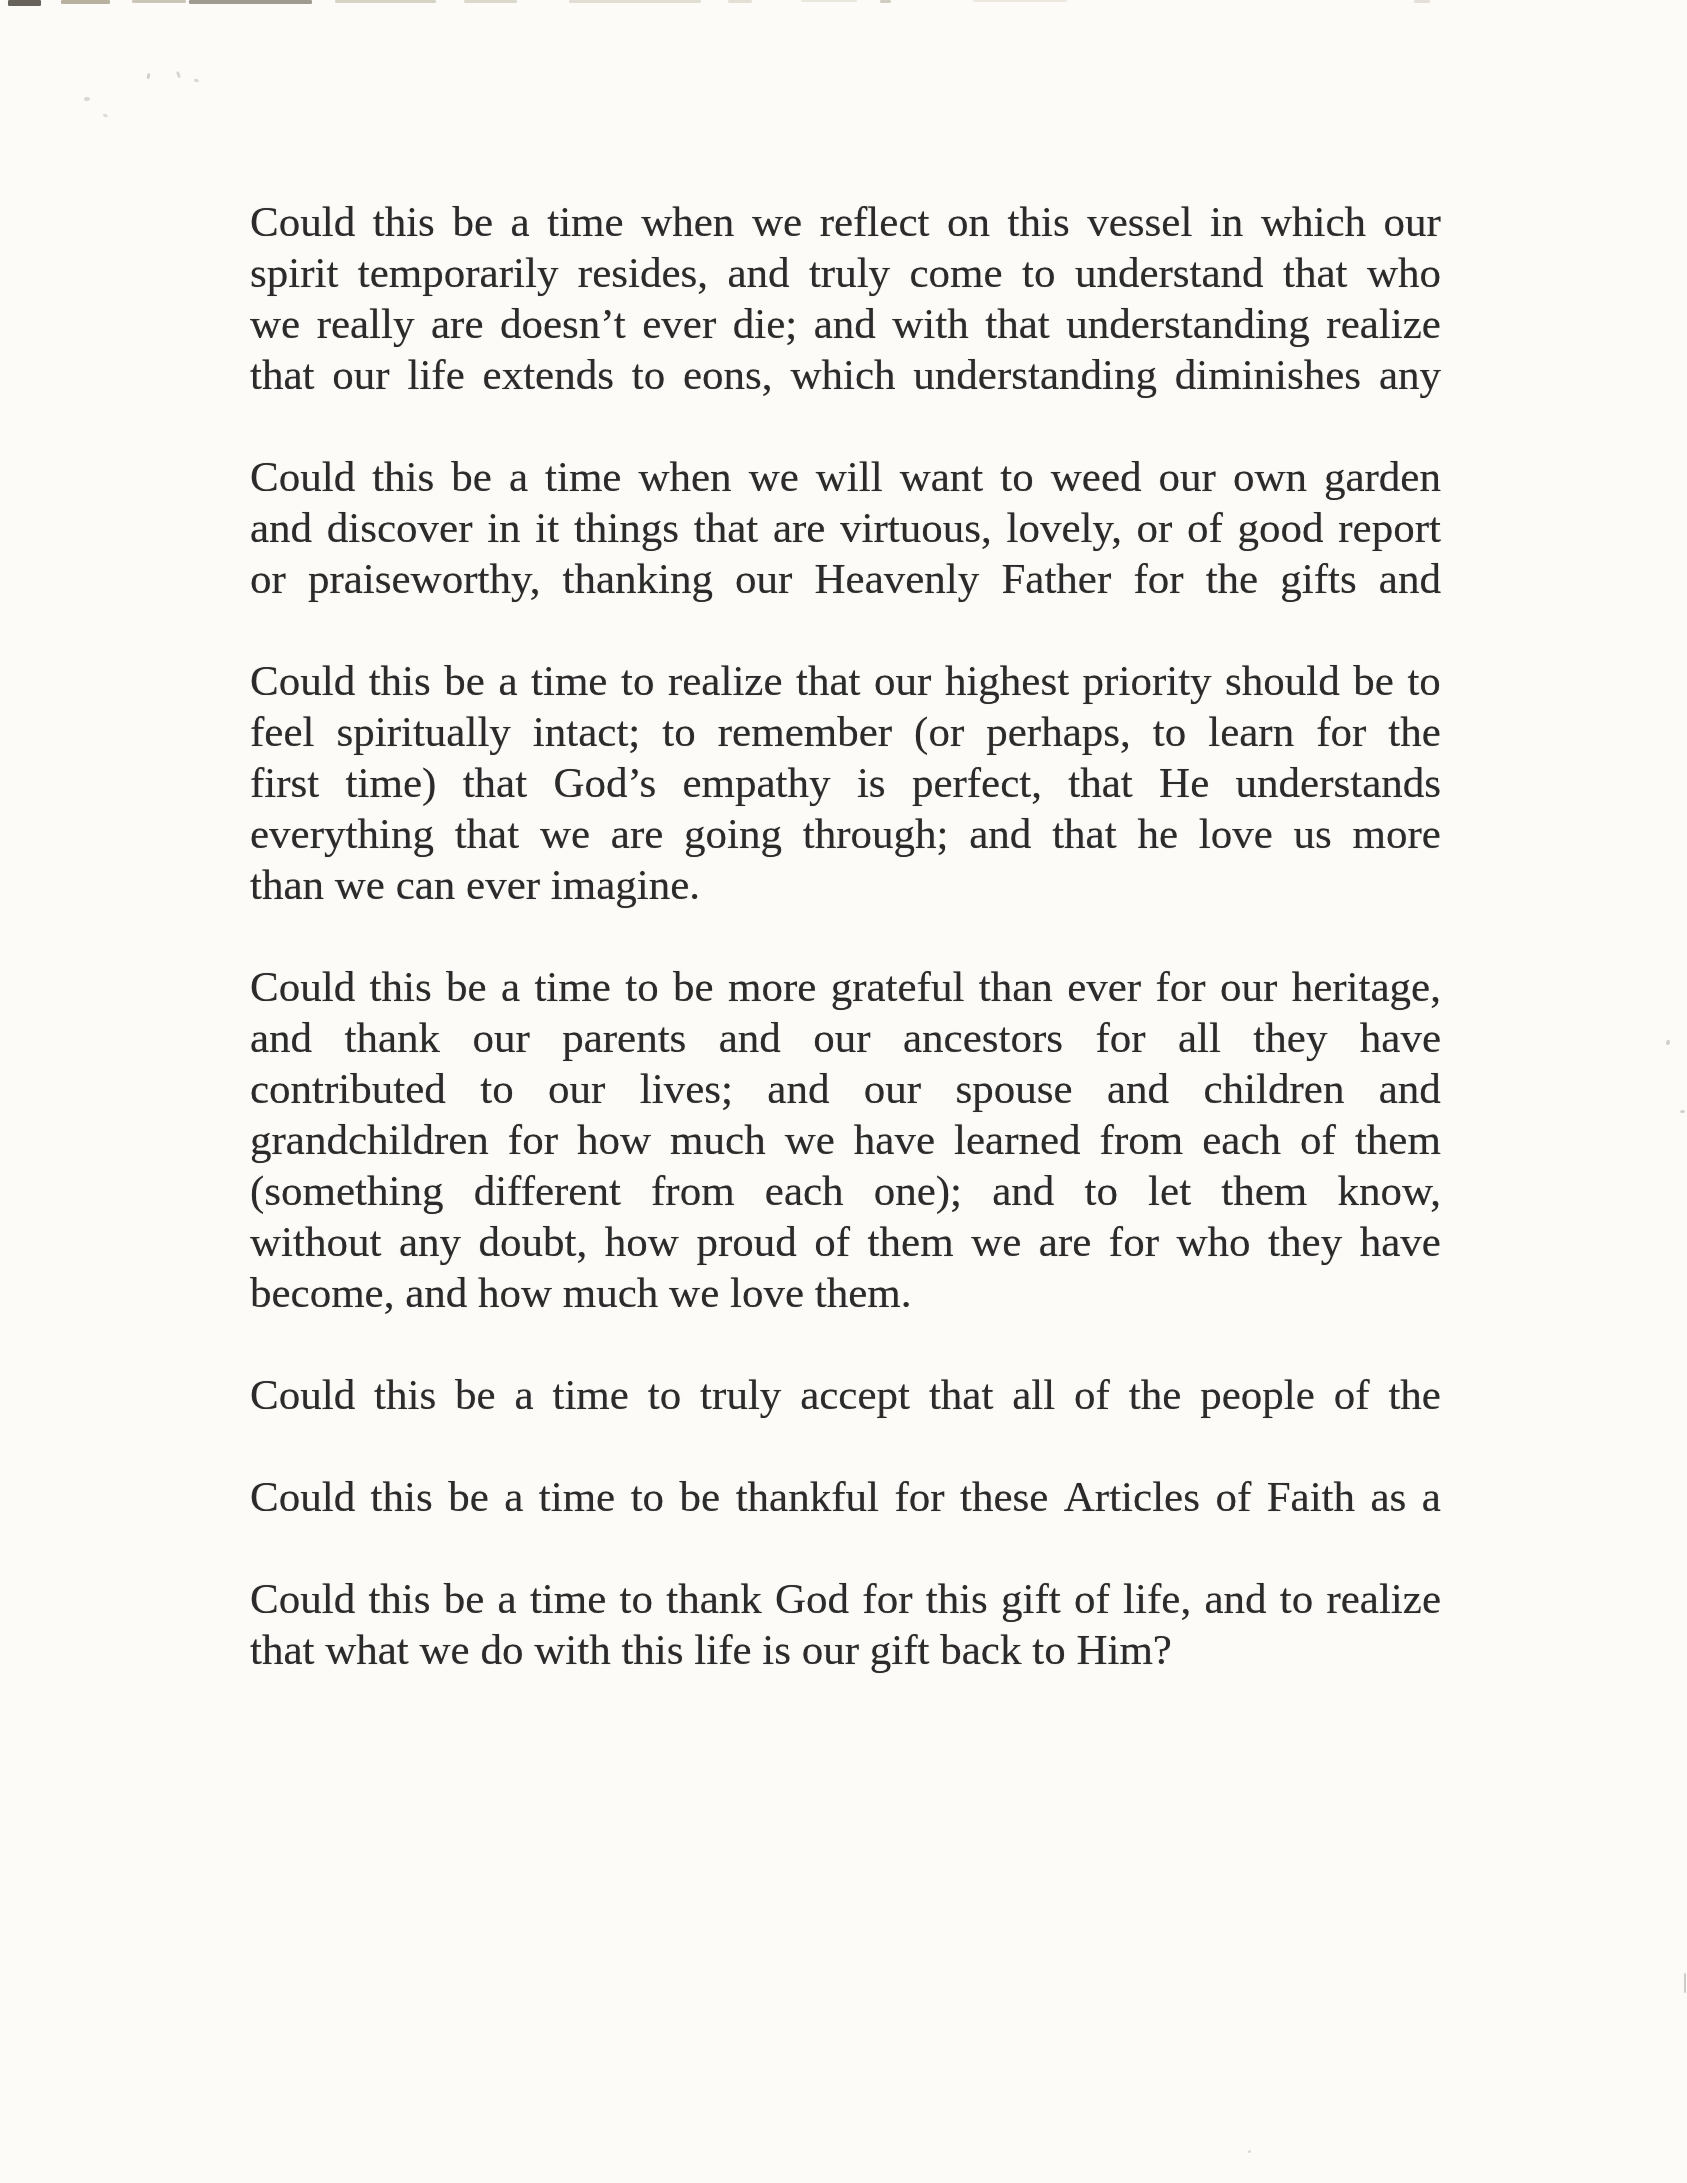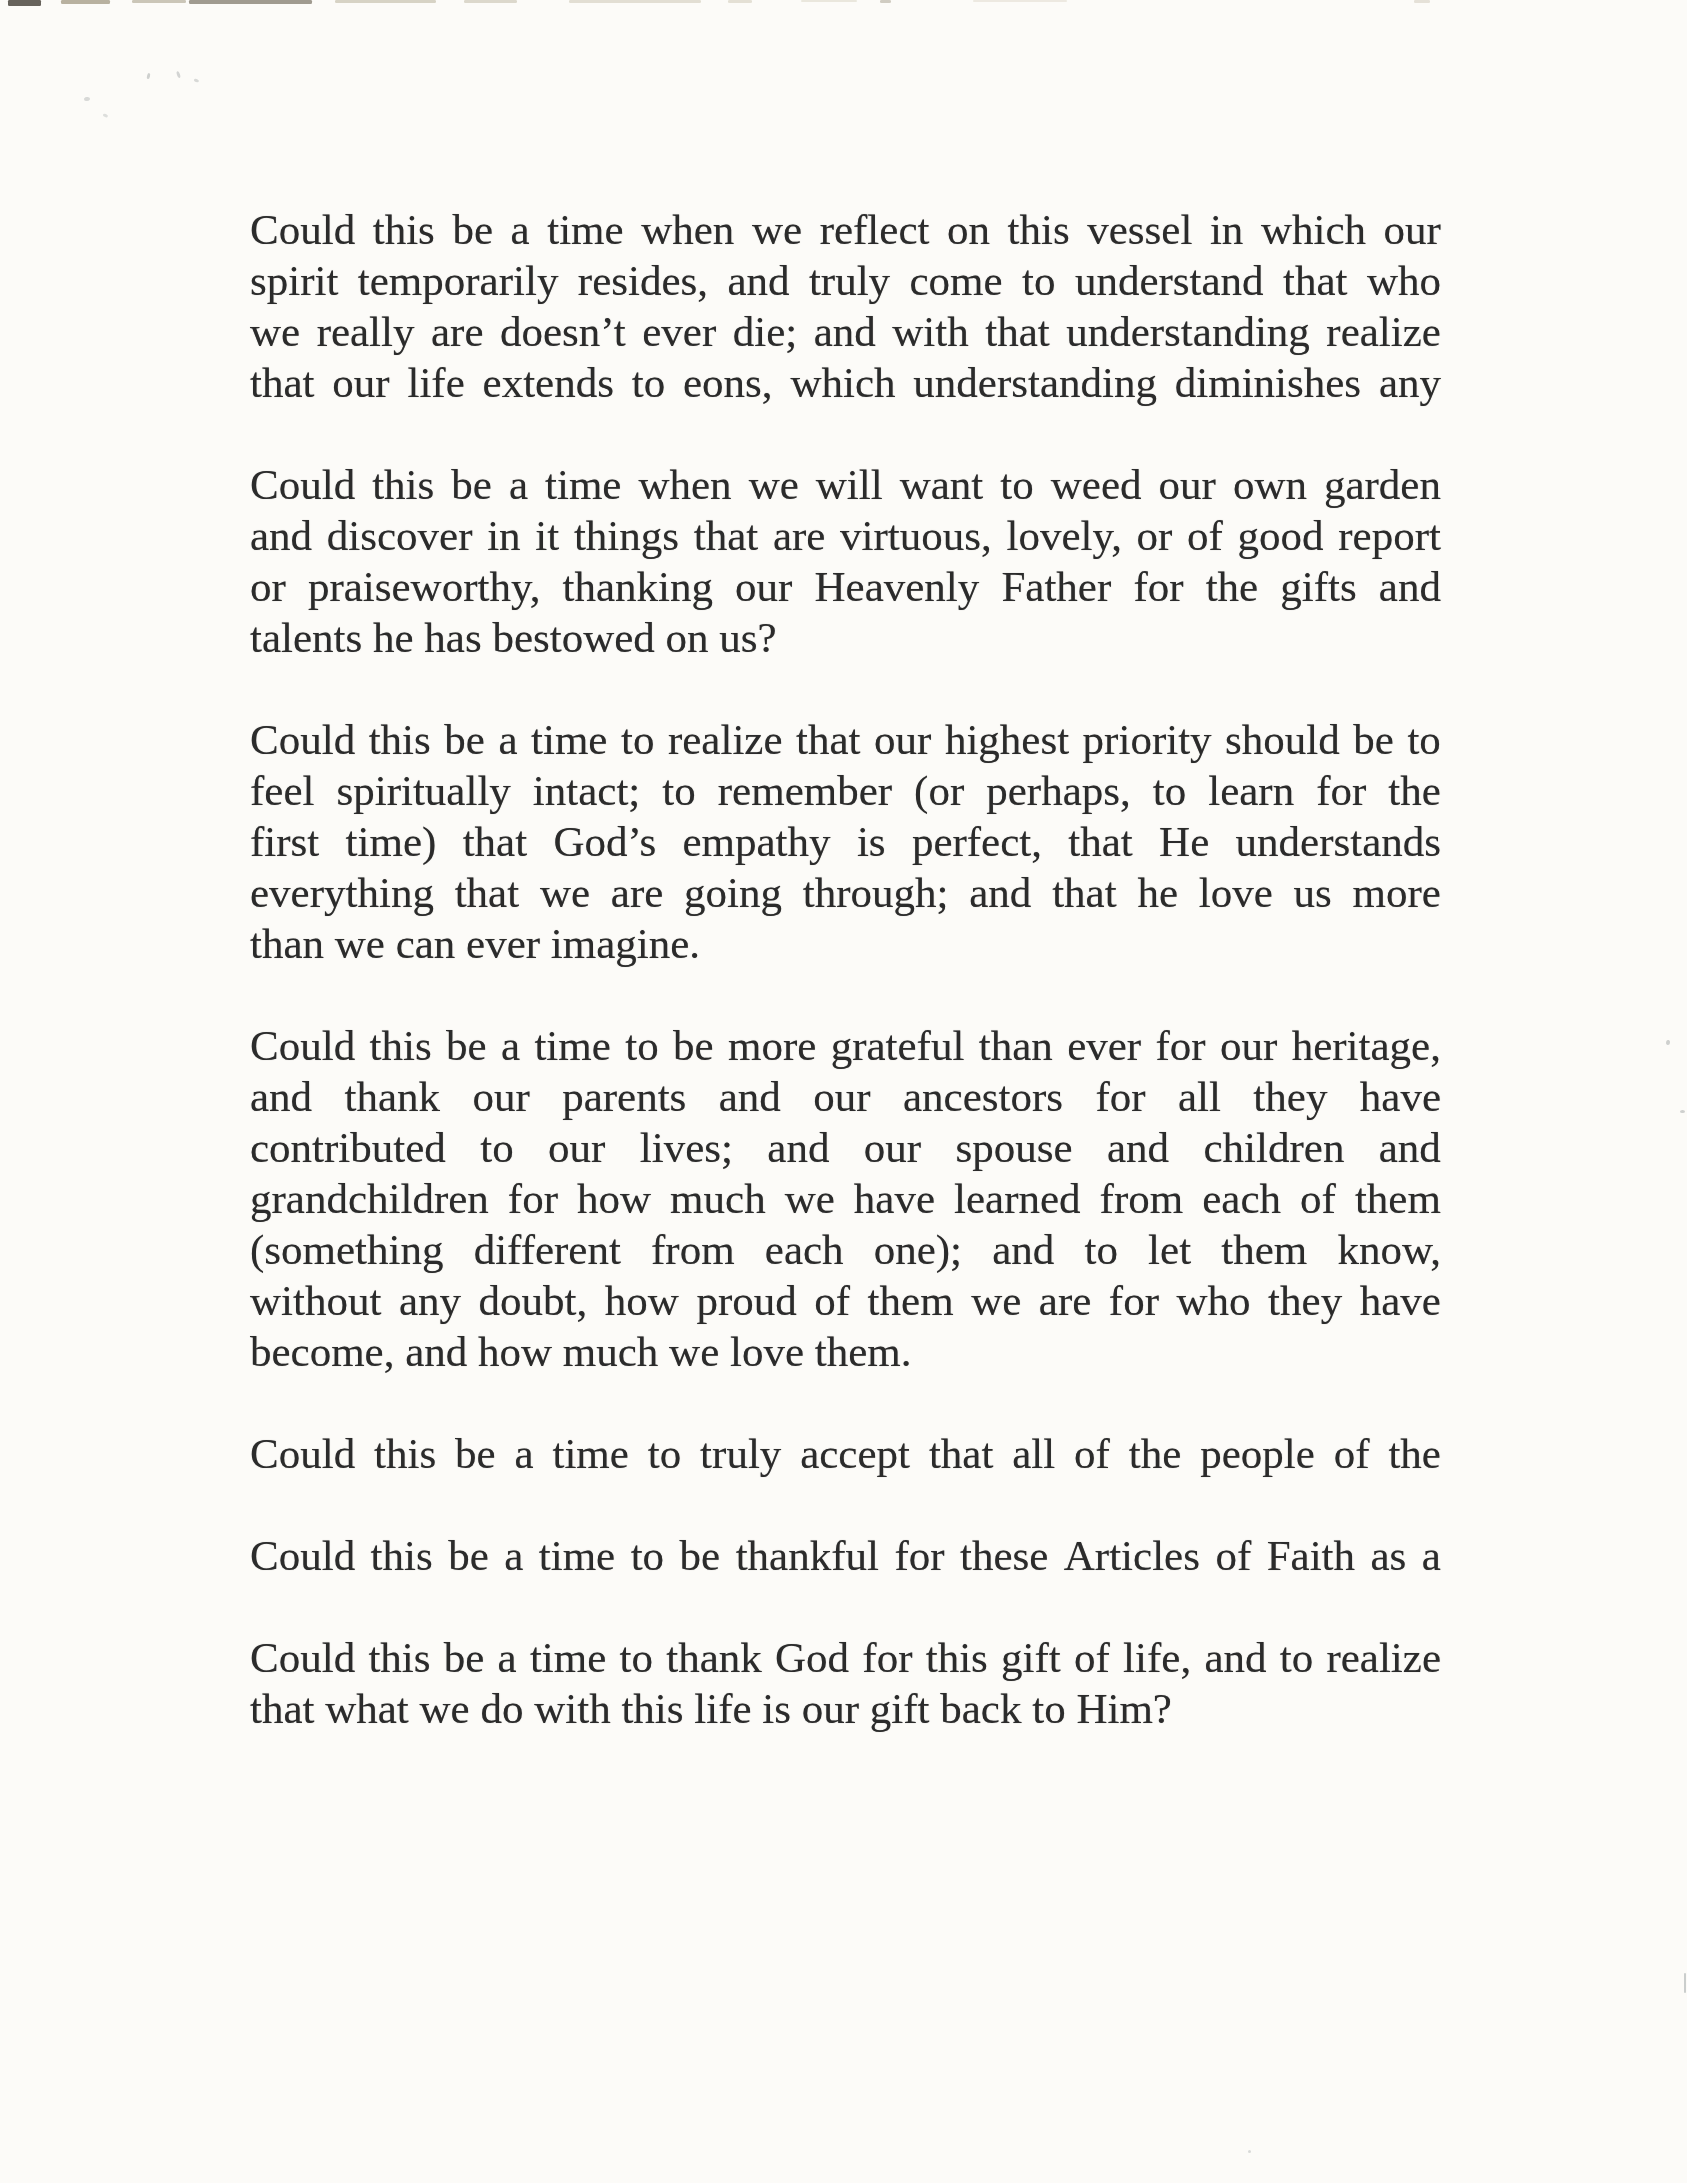"Could" .text-block { top: 204px -> 196px }
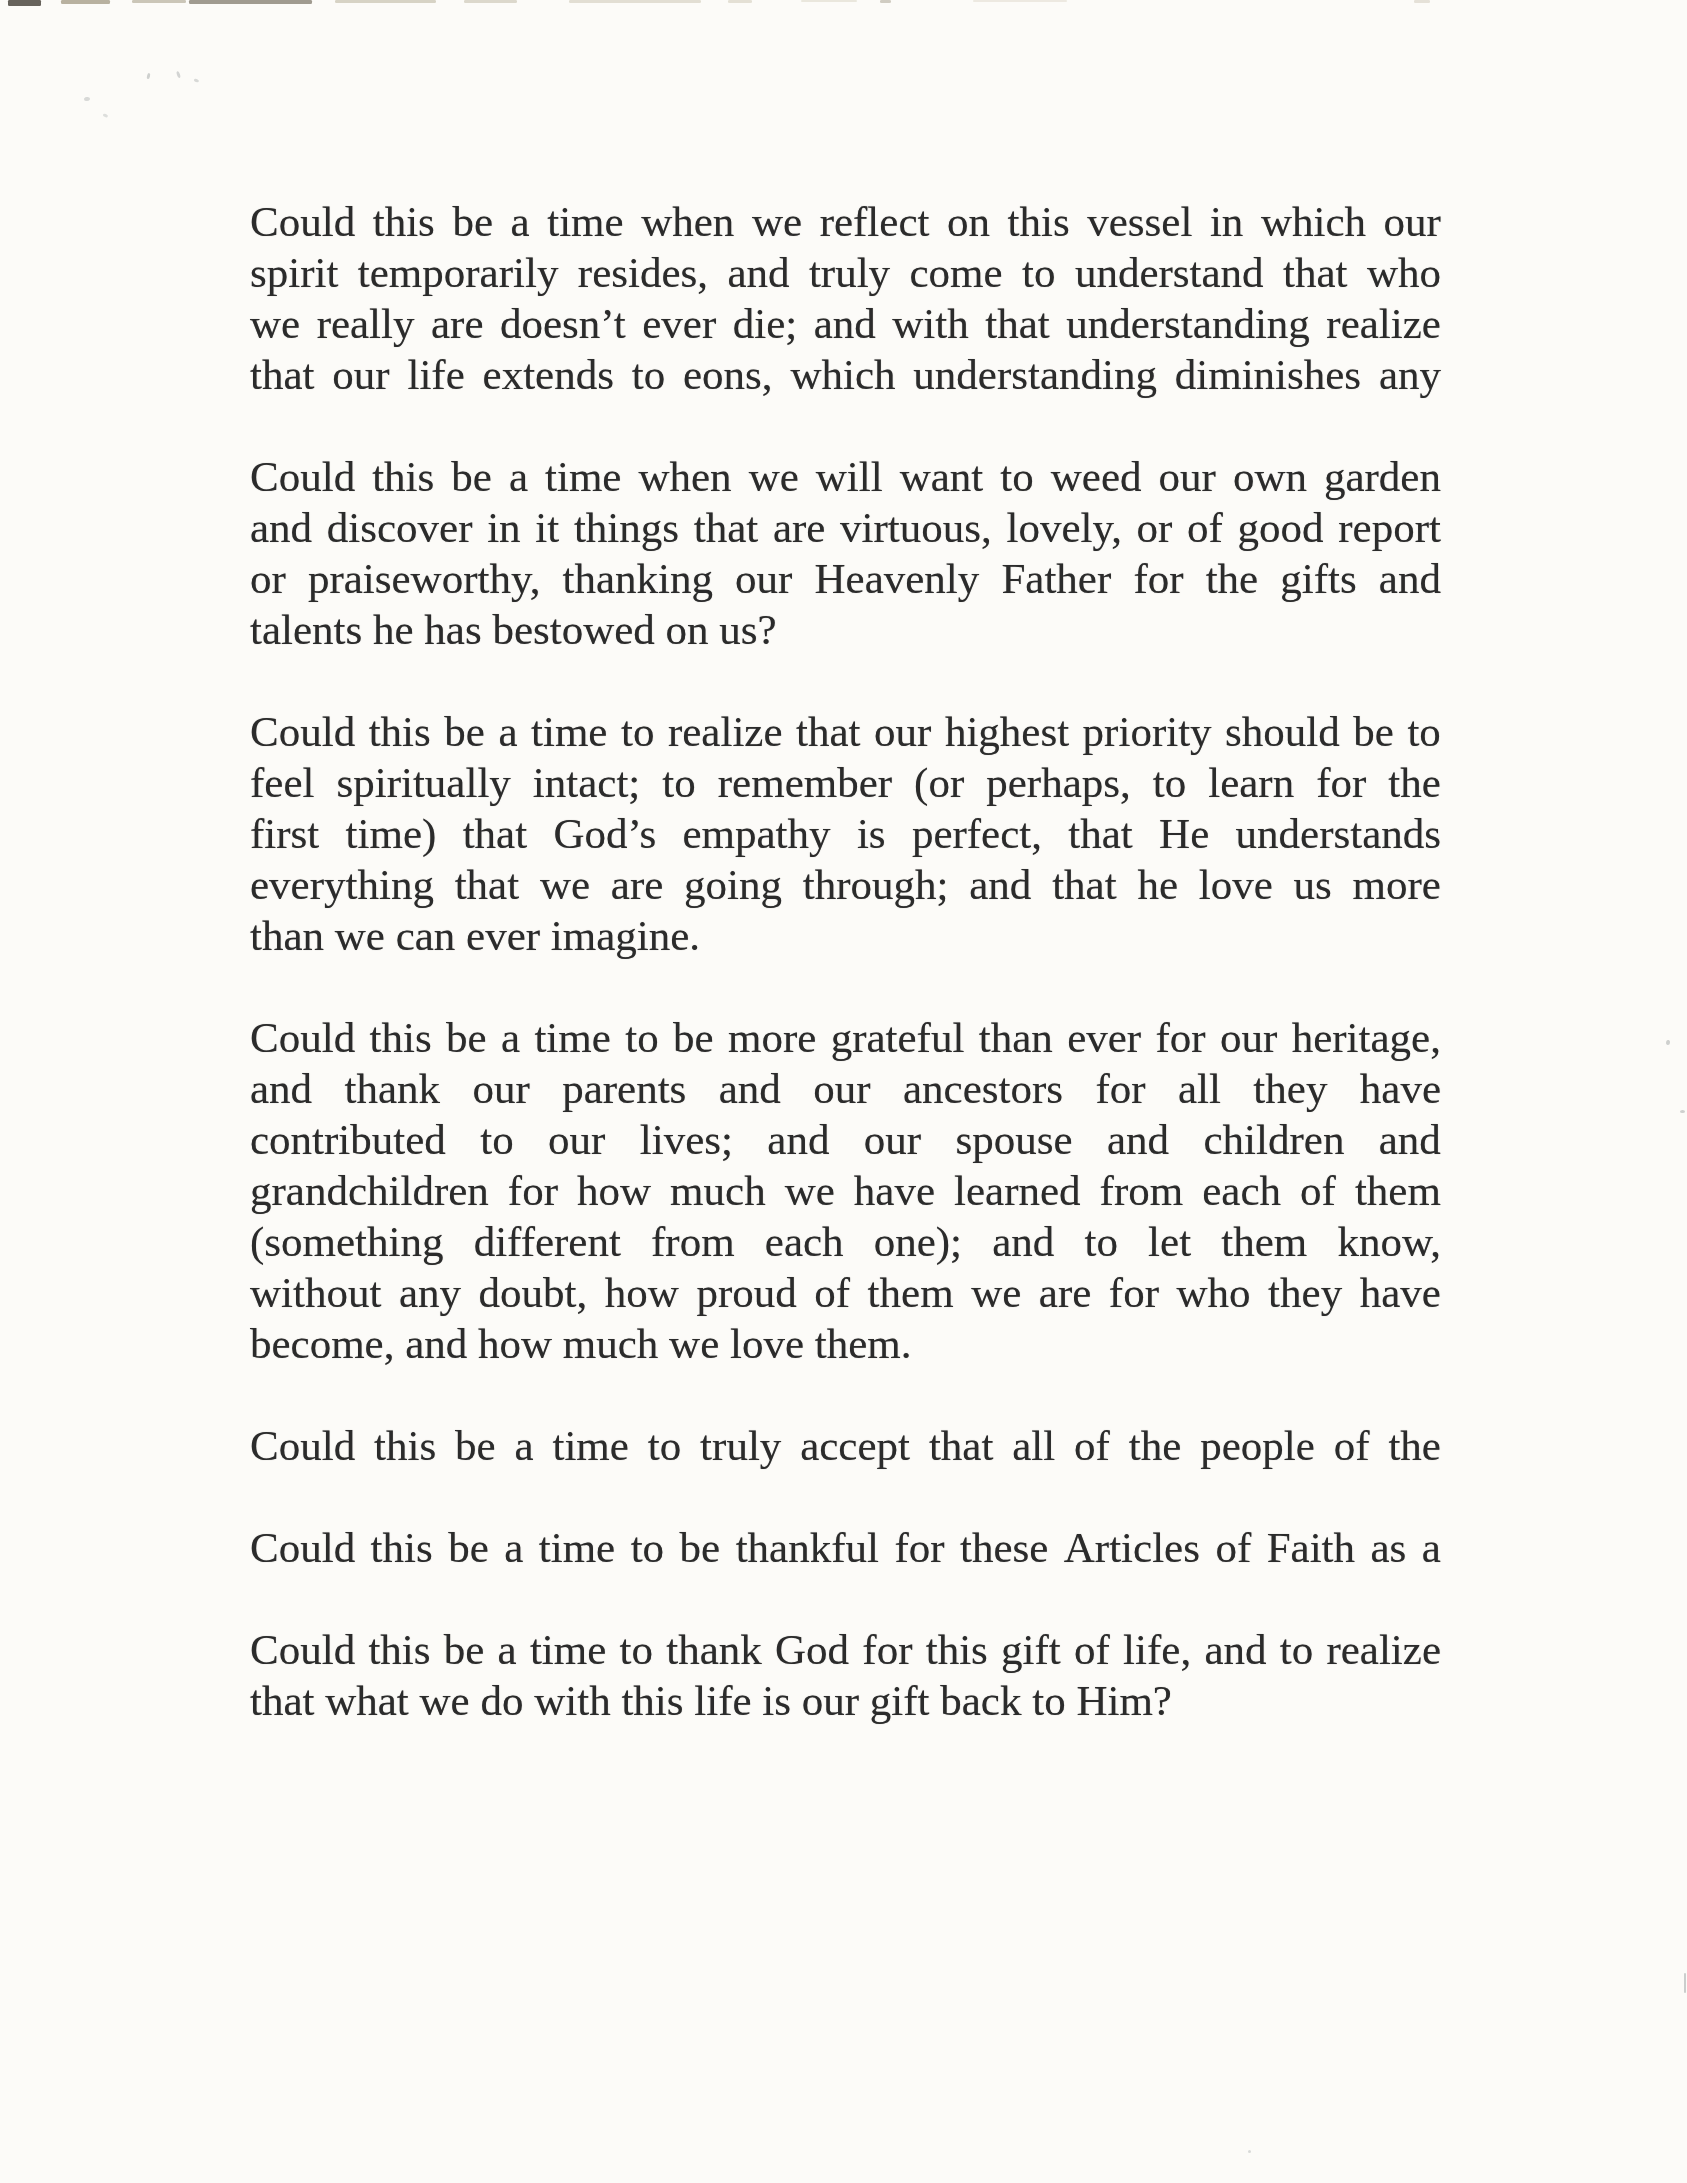"talents he has bestowed on" div.line { html: <div>talents he has bestowed on us?</div> -> none }
